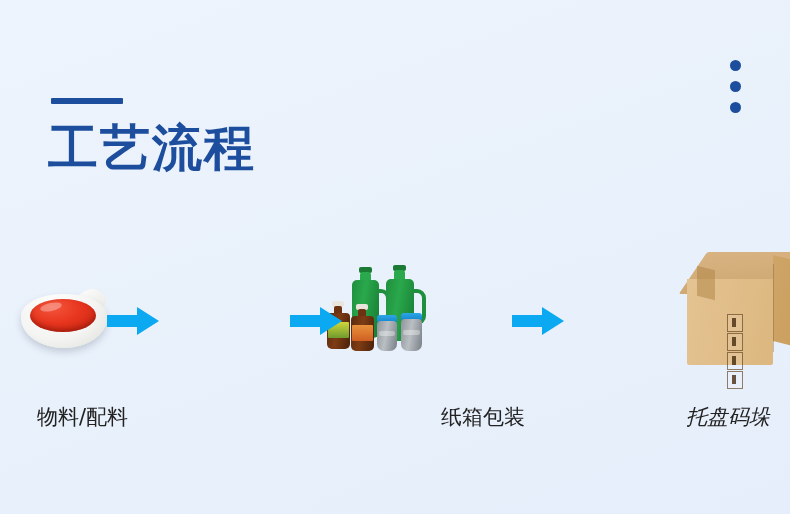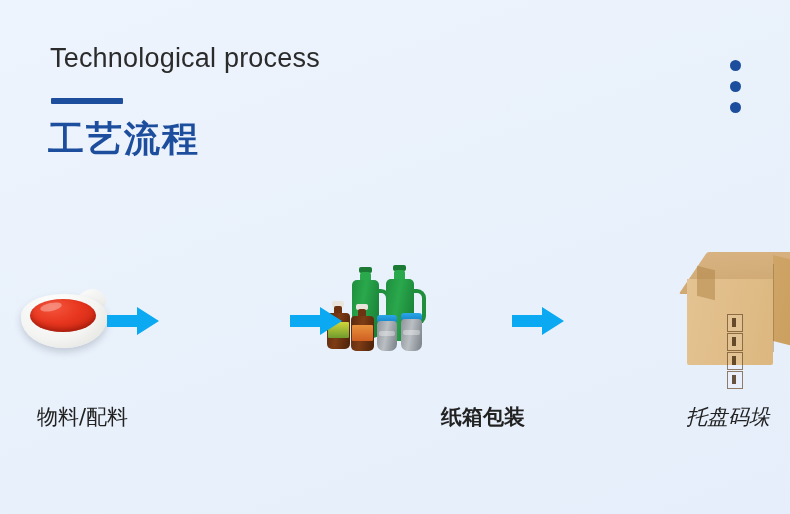"Technological process" div.hdr-en { html: <div>Technological process</div> -> none }
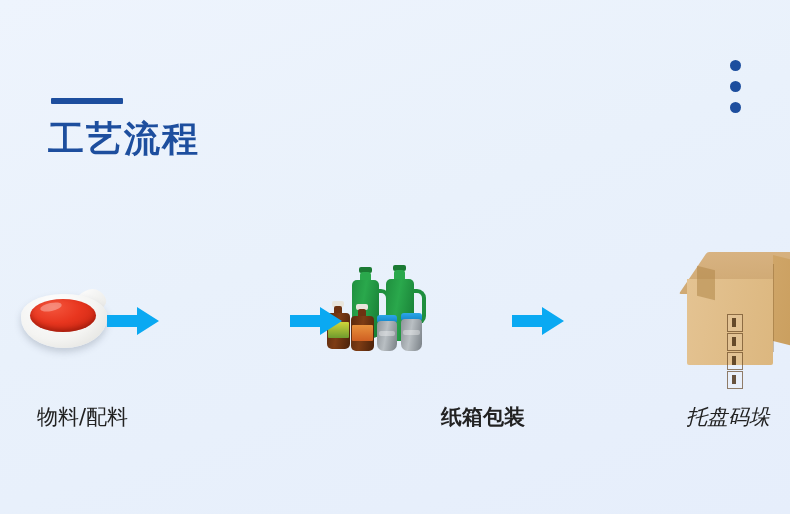"工艺流程" .hdr-cn { font-size: 36px -> 50px }
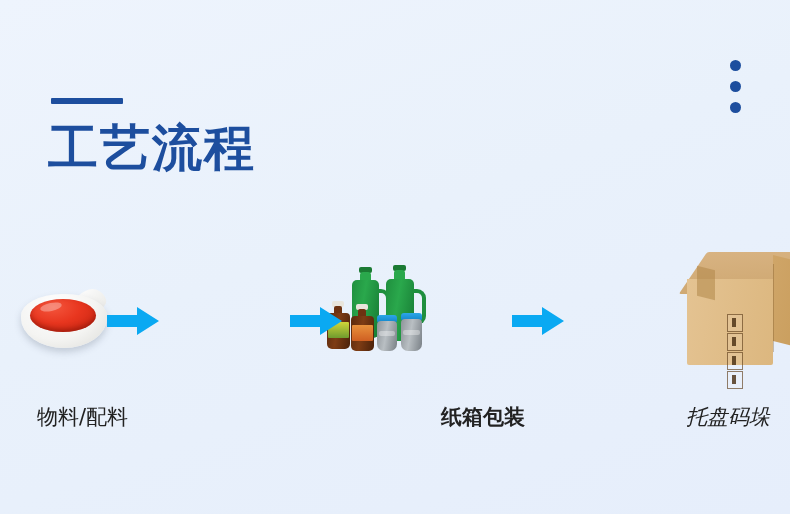"纸箱包装" div.step { font-weight: bold -> none }
